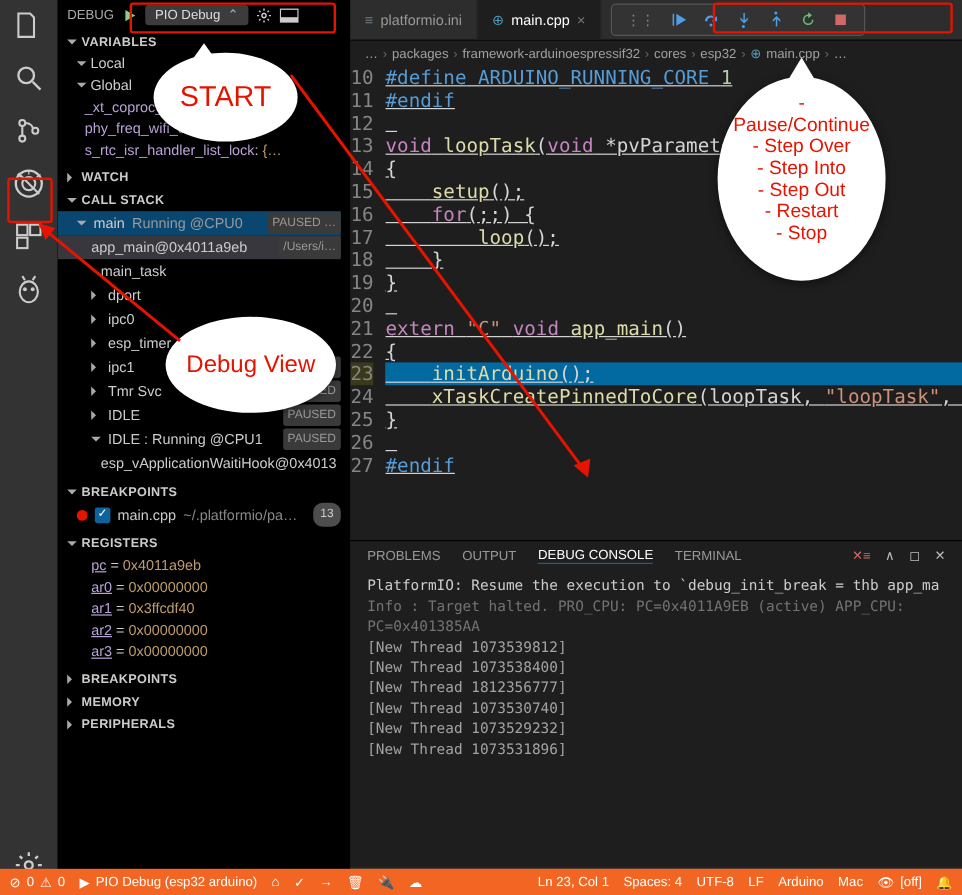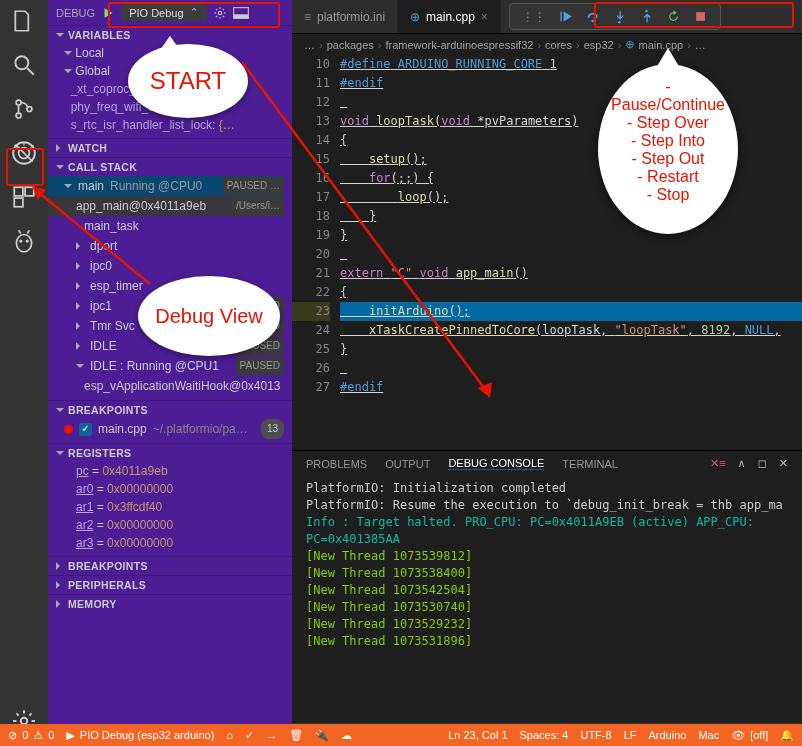"DEBUG" .side { background: #4c1d95 -> #000000 }
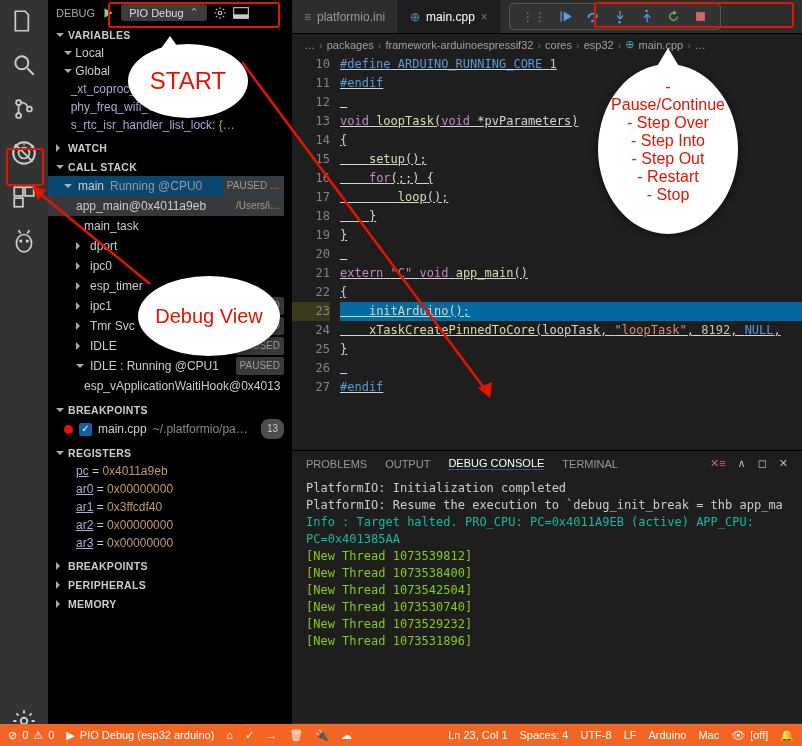"10" .editor { font-size: 12px -> 16px }
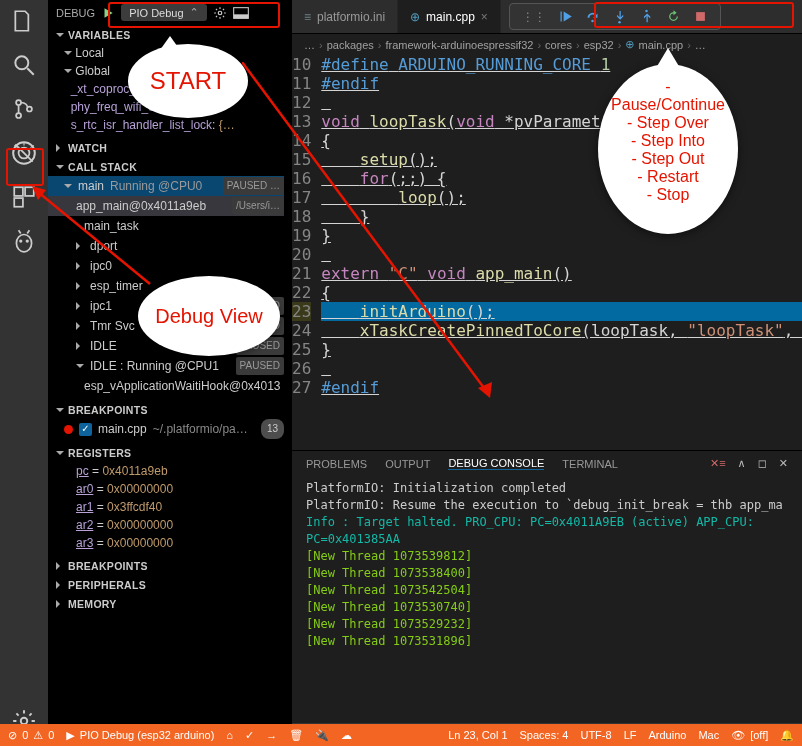"Debug View" div.ann-bubble { top: 276px -> 264px }
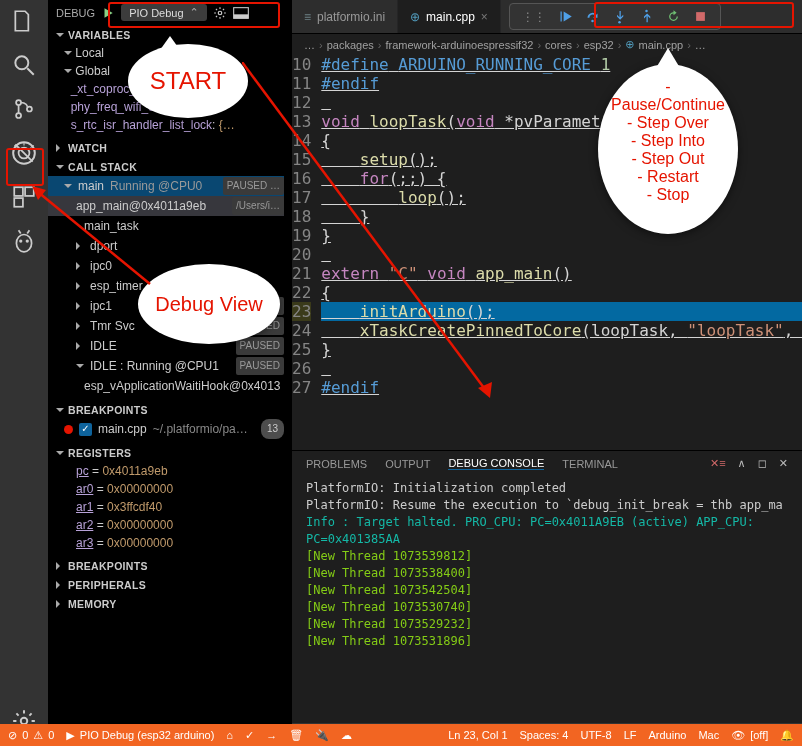"PlatformIO: Initialization completed" div.c-init { html: <div>PlatformIO: Initialization completed</div> -> none }
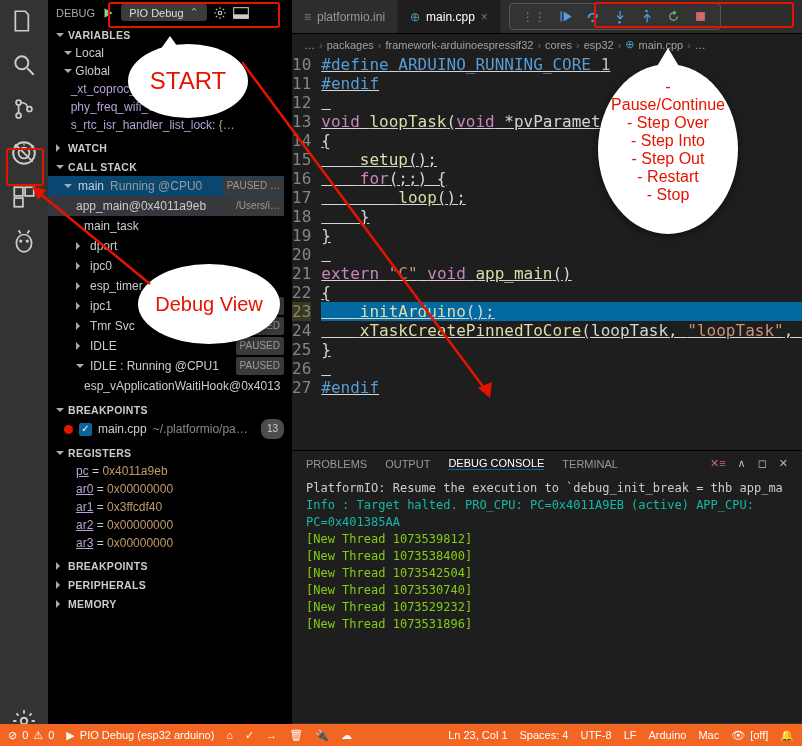"Info : Target halted. PRO_CPU:" .c-info { color: #14b8a6 -> #737373 }
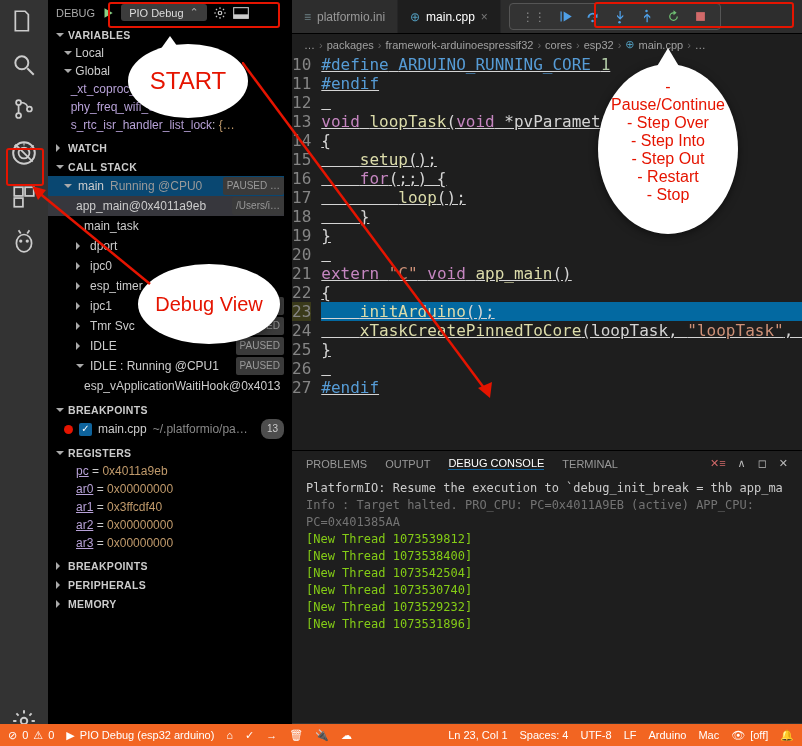"[New Thread 1073539812]" .c-thread { color: #84cc16 -> #a3a3a3 }
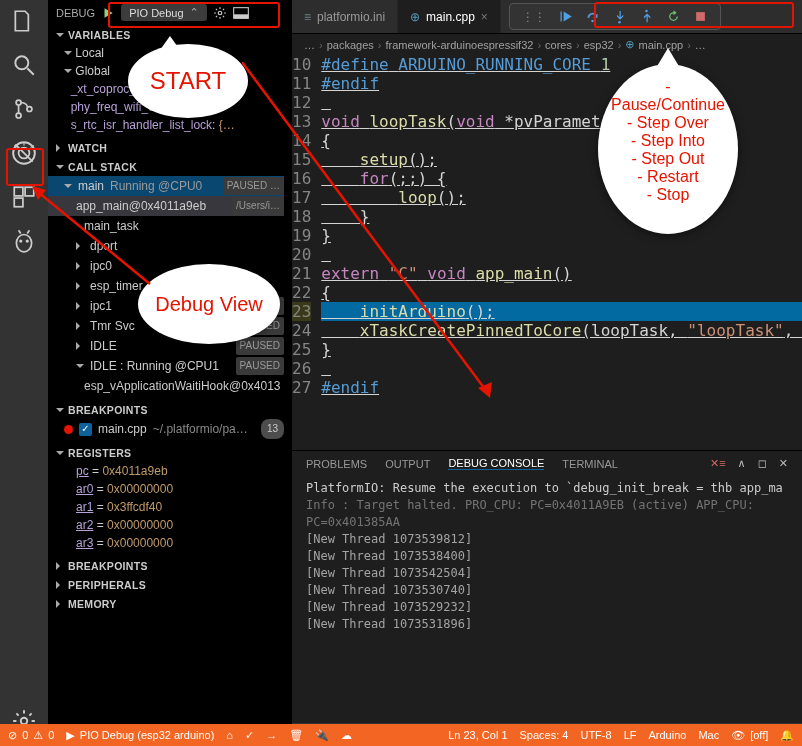"[New Thread 1073542504]" div.c-thread { text: 1073542504 -> 1812356777 }
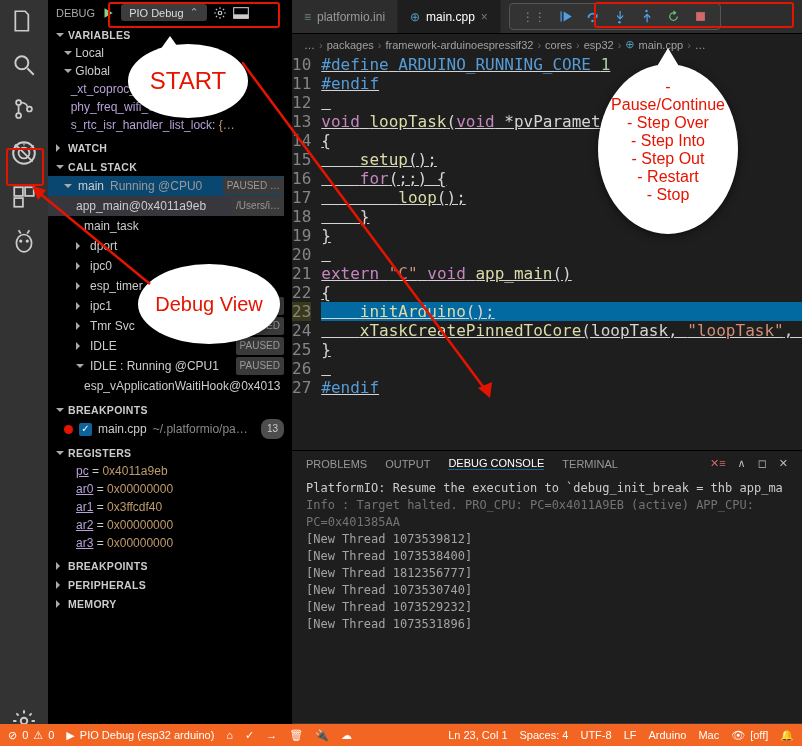"PERIPHERALS" div.sec { order: before "MEMORY" -> after "MEMORY" }
